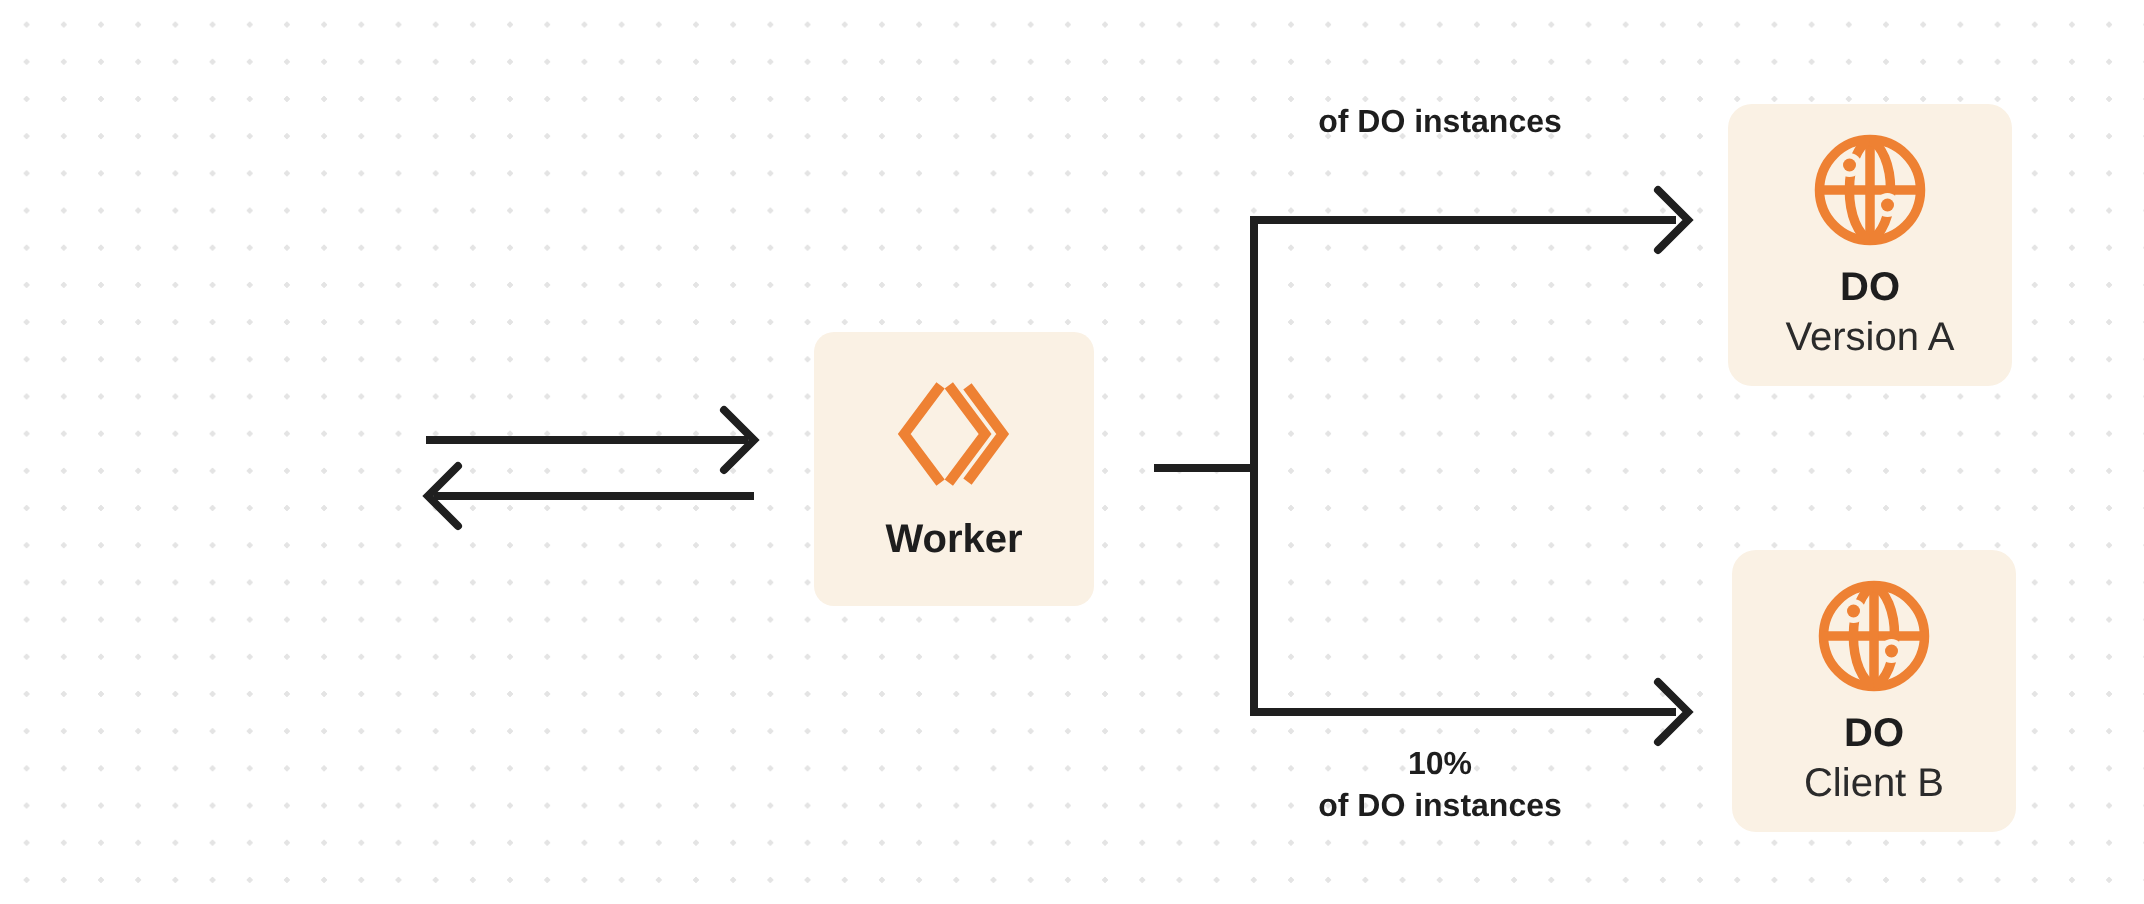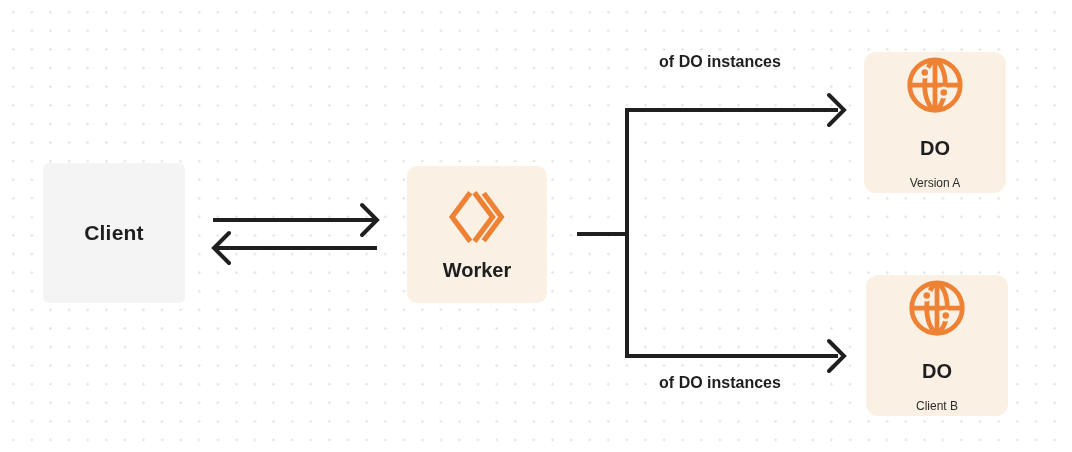"DO" .do-node { gap: 16px -> 2px }
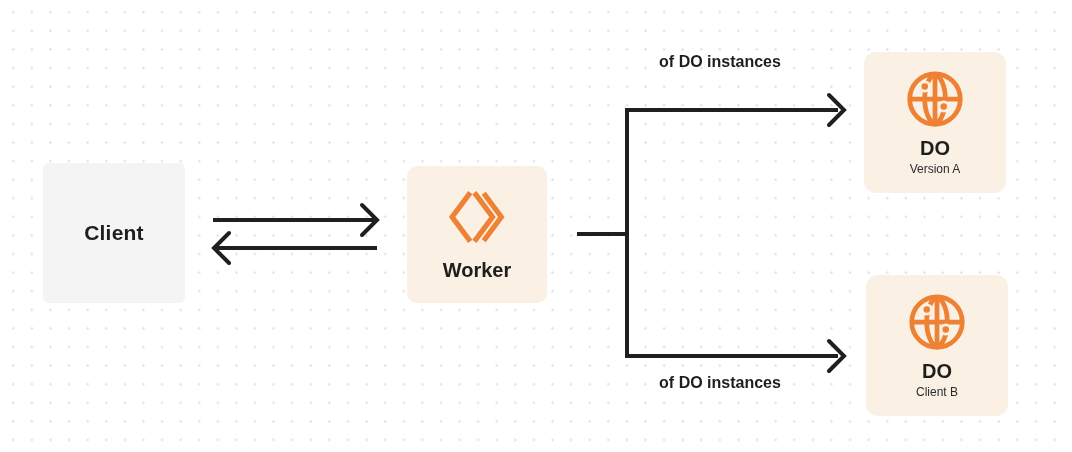"Version A" .do-sub { font-size: 12px -> 20px }
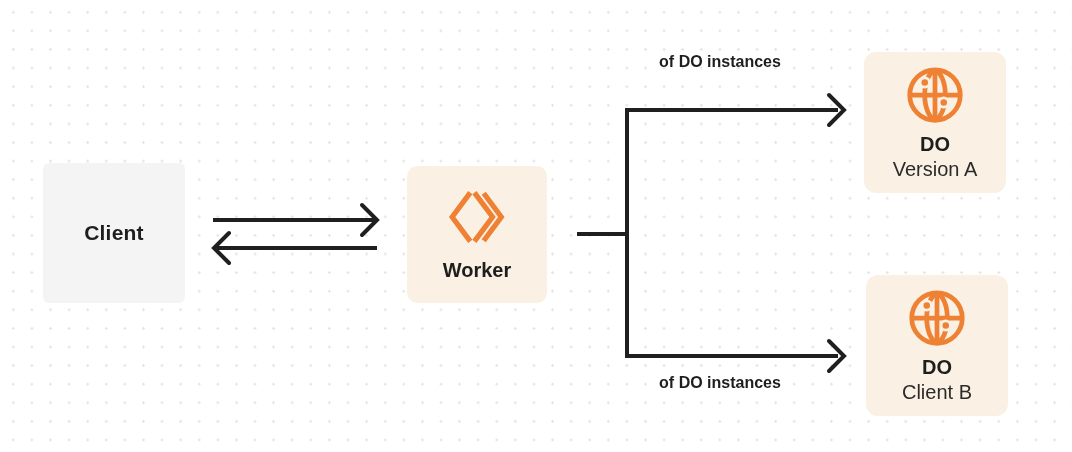"Client" div.node { html: <div> <span>Client</span> </div> -> none }
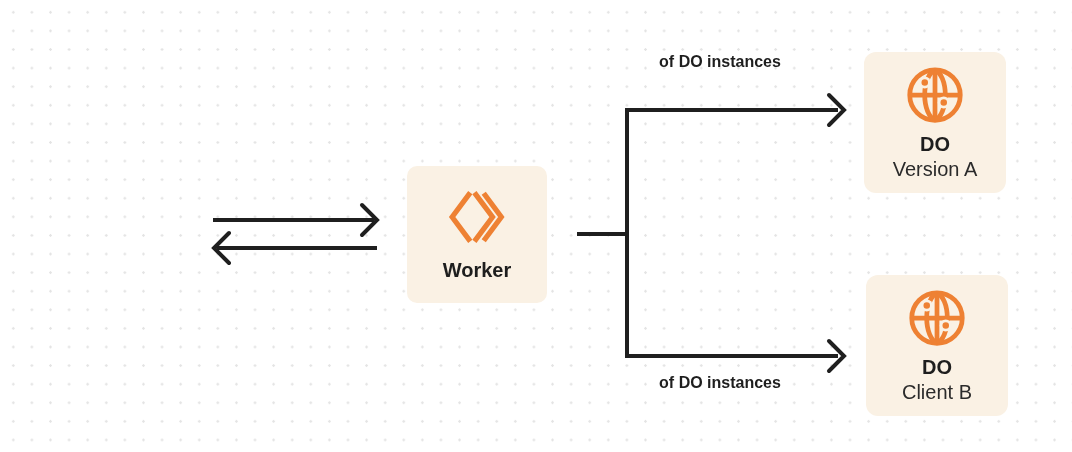"10%" div { html: none -> <div>10%</div> }
